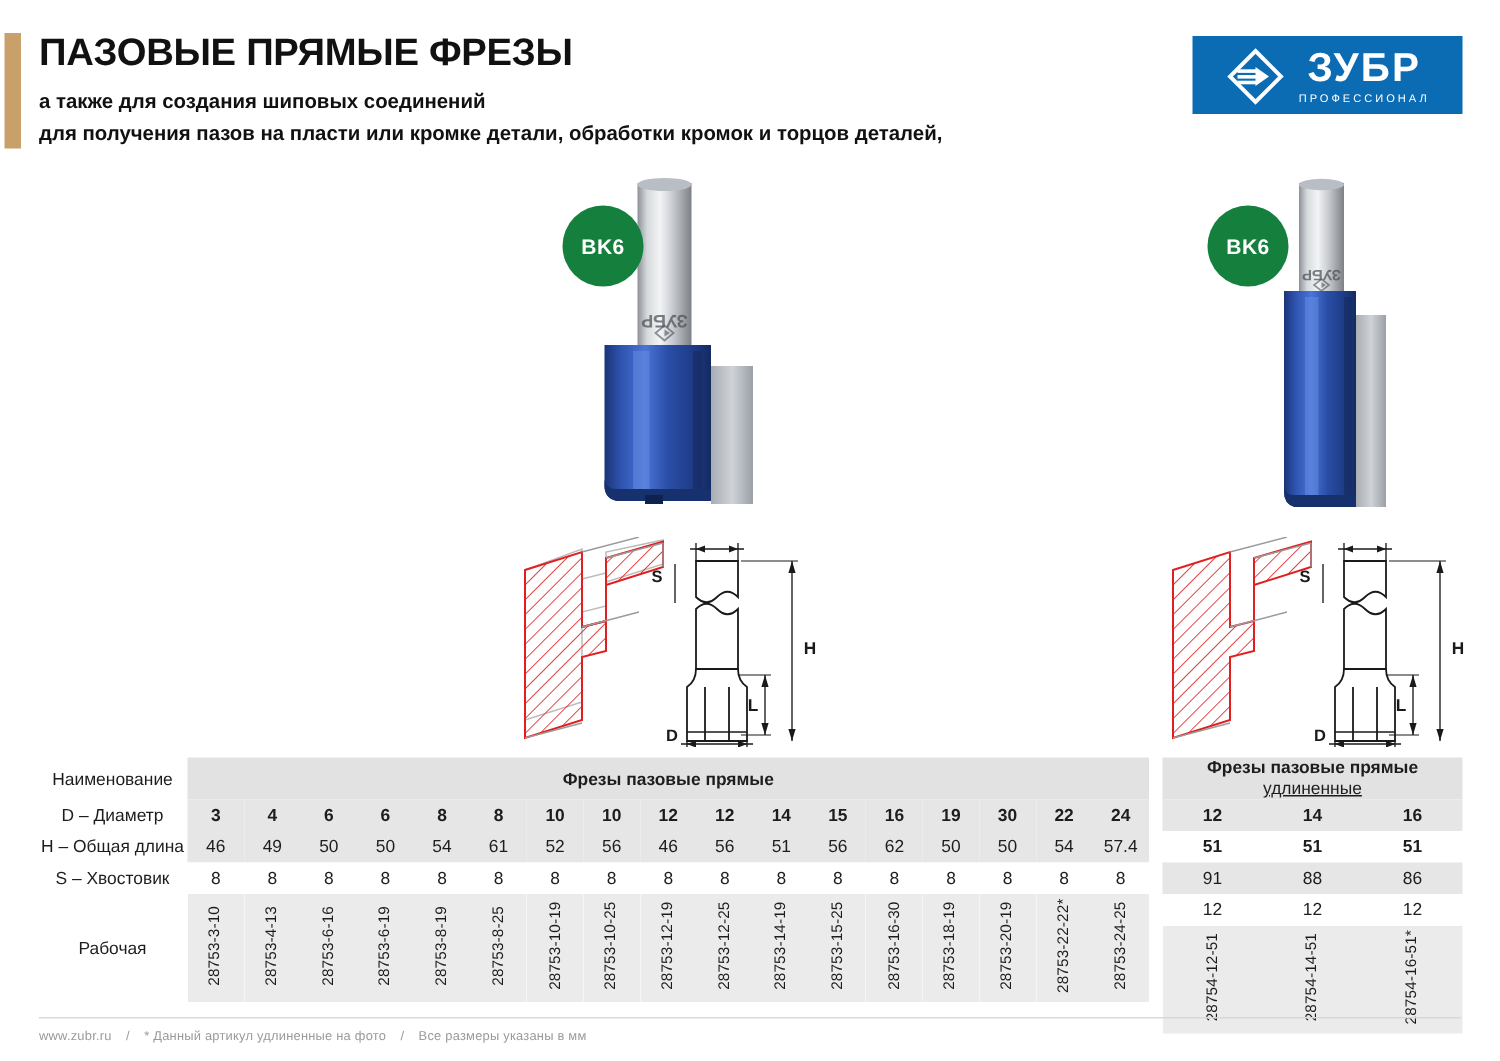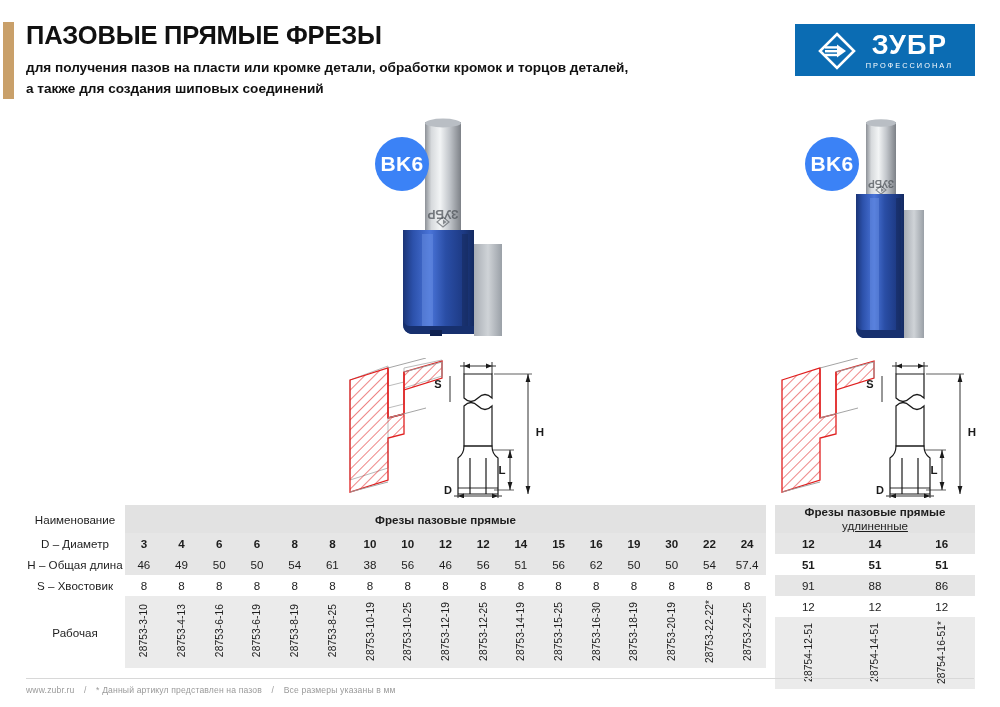"для получения пазов на пласти" div { order: before "а также для создания шиповых" -> after "а также для создания шиповых" }
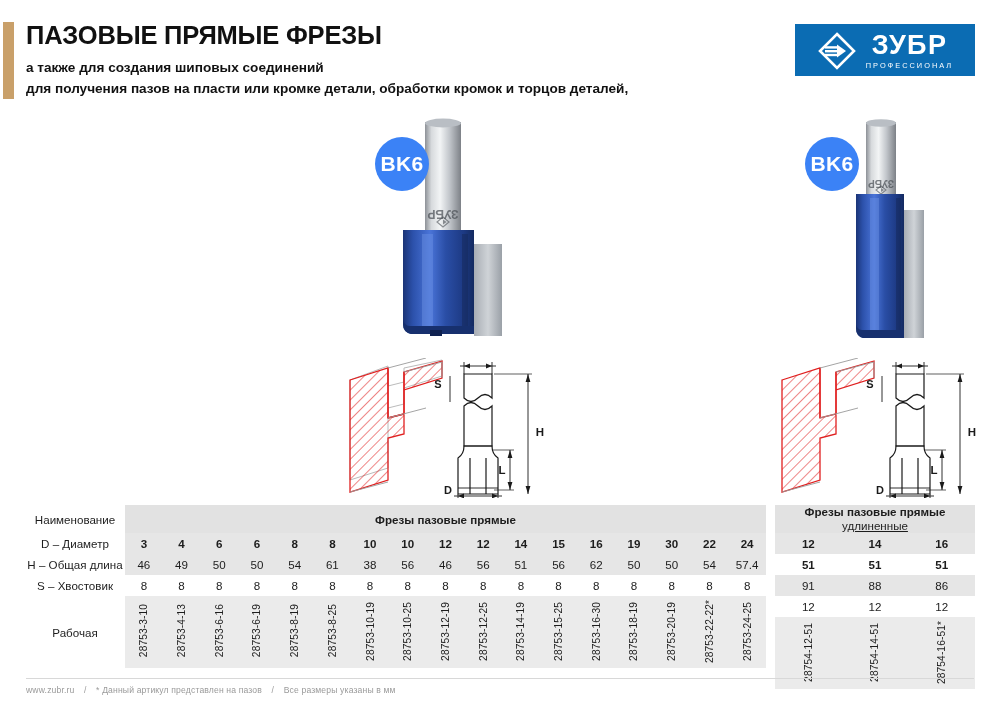"BK6" .bk6 { background: #3b82f6 -> #15803d; font-size: 21px -> 14px }
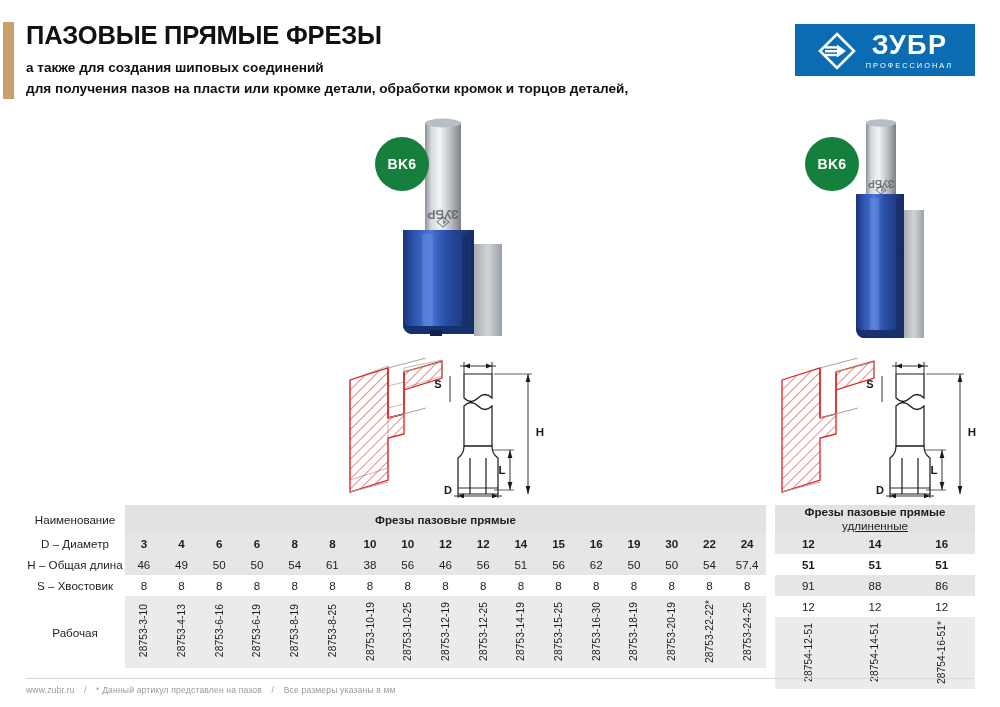"38" td.cellpad { text: 38 -> 52 }
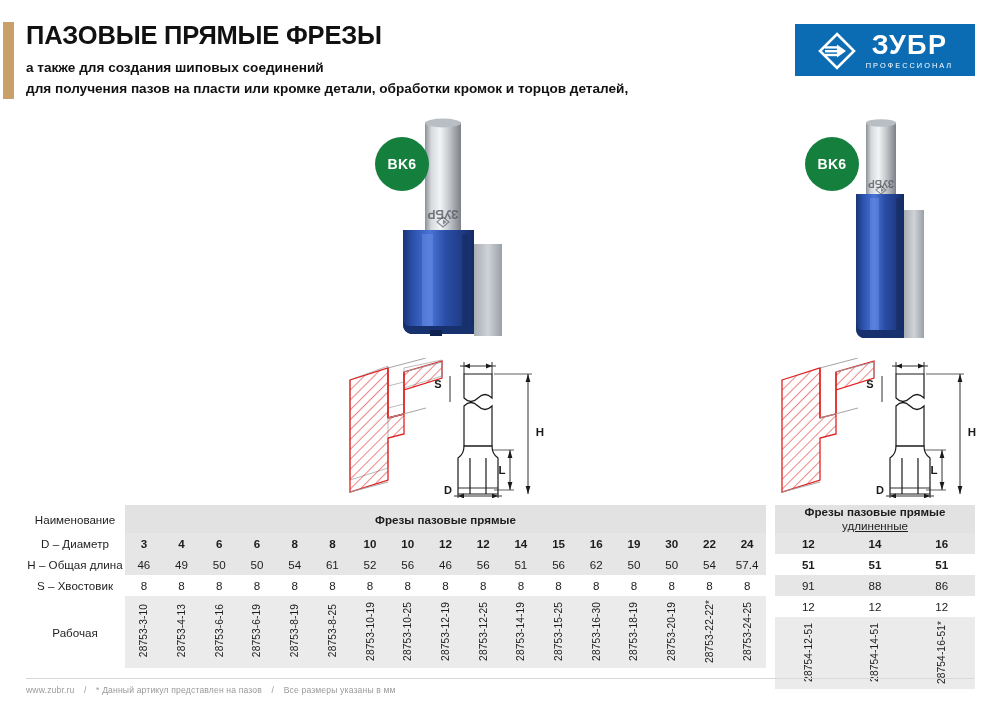"* Данный артикул представлен на" span { text: представлен на пазов -> удлиненные на фото }
